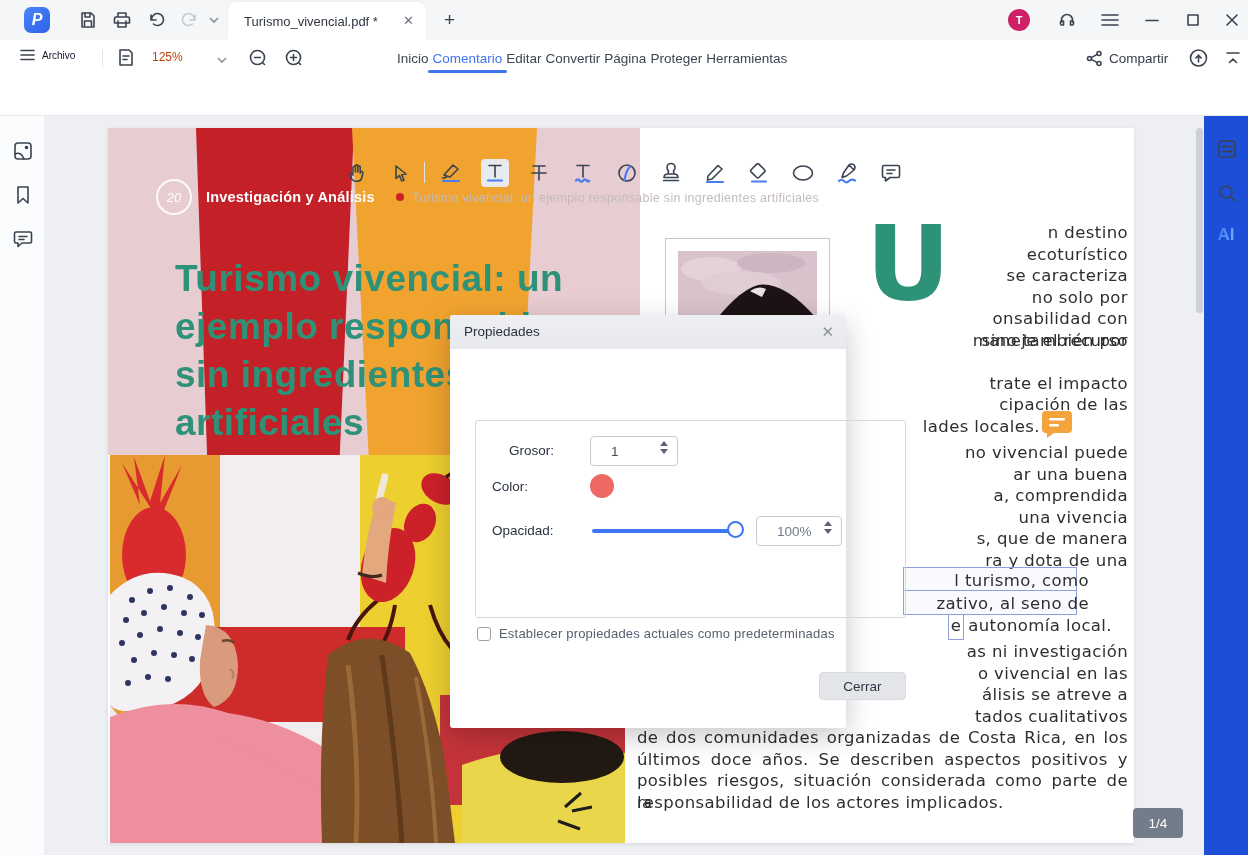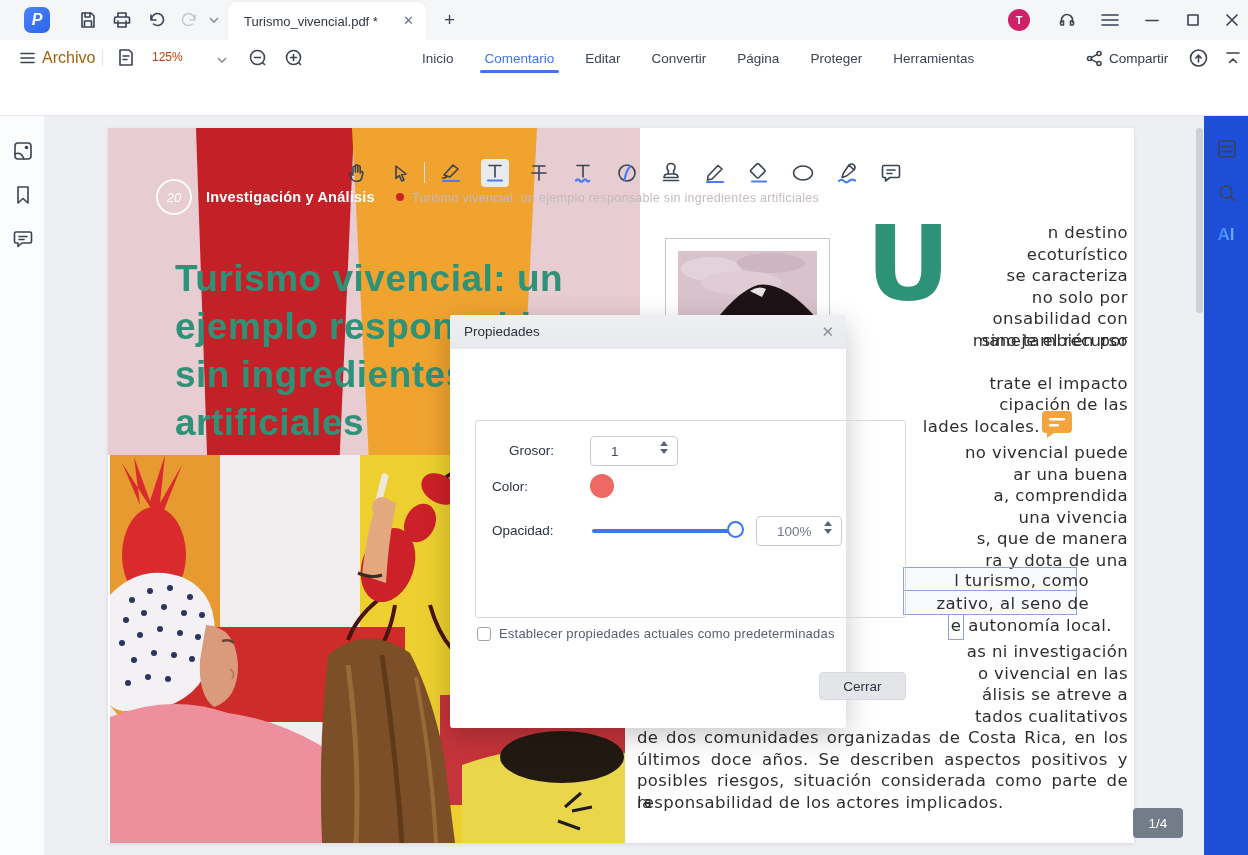"Archivo" #archivo { color: #a16207 -> #0f172a; font-size: 16px -> 10px }
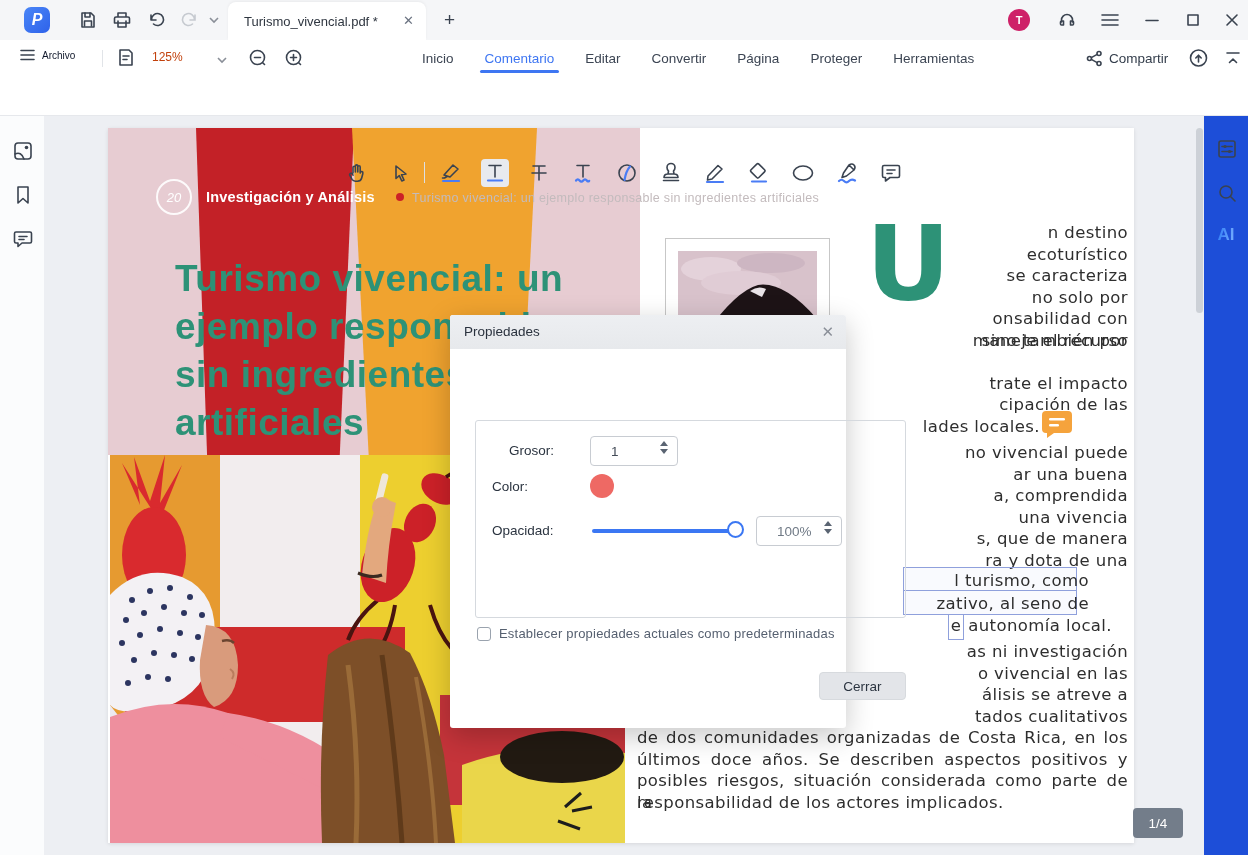"Inicio" #menu-tabs { gap: 27px -> none; left: 420px -> 395px }
